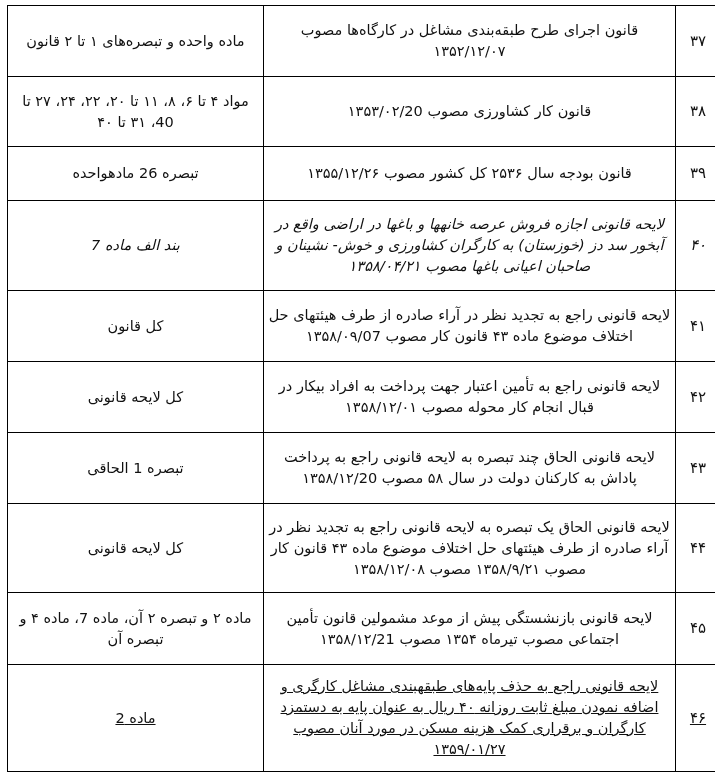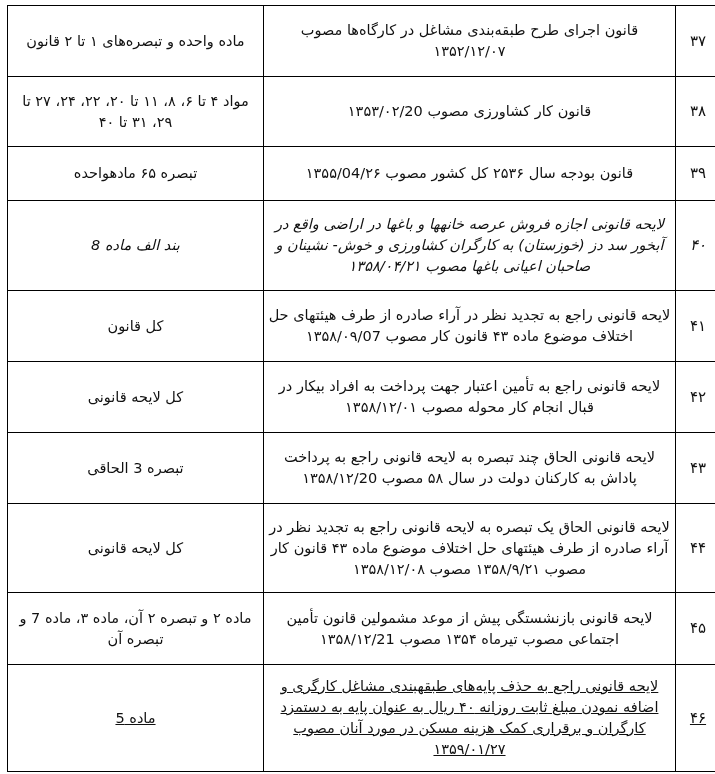"مواد ۴ تا ۶، ۸،" td.scope { text: ۲۹ -> 40 }
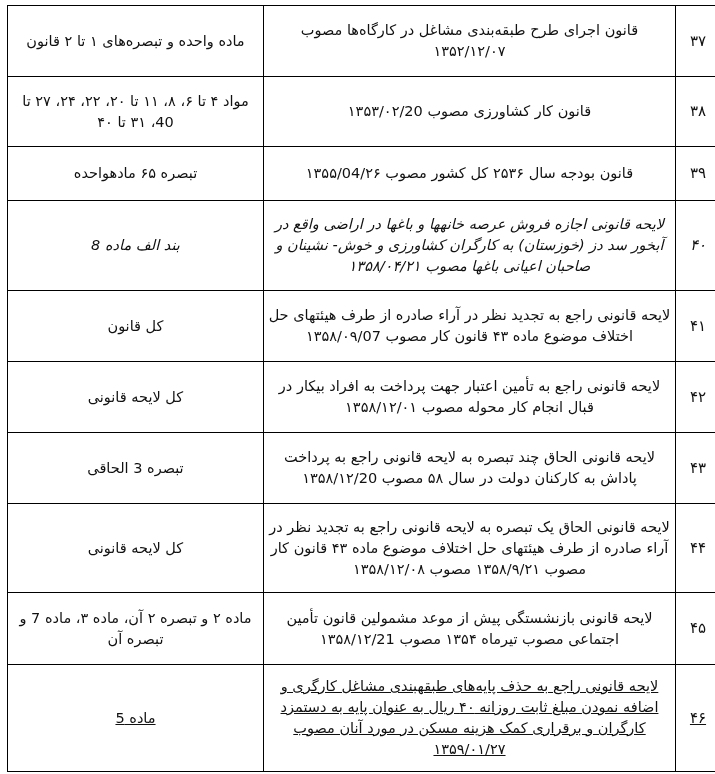"تبصره ۶۵ مادهواحده" td.scope { text: ۶۵ -> 26 }
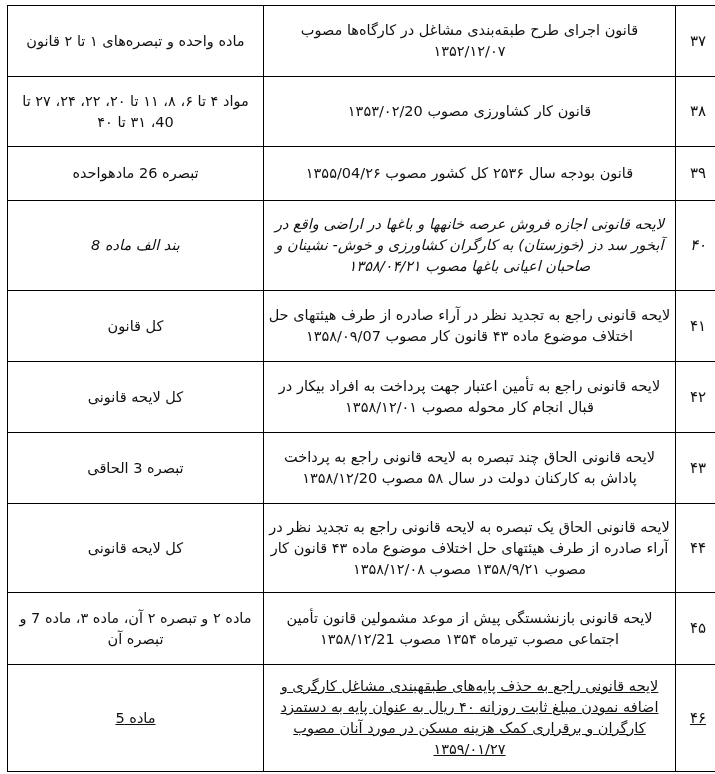"قانون بودجه سال ۲۵۳۶ کل" td.title { text: ۱۳۵۵/04/۲۶ -> ۱۳۵۵/۱۲/۲۶ }
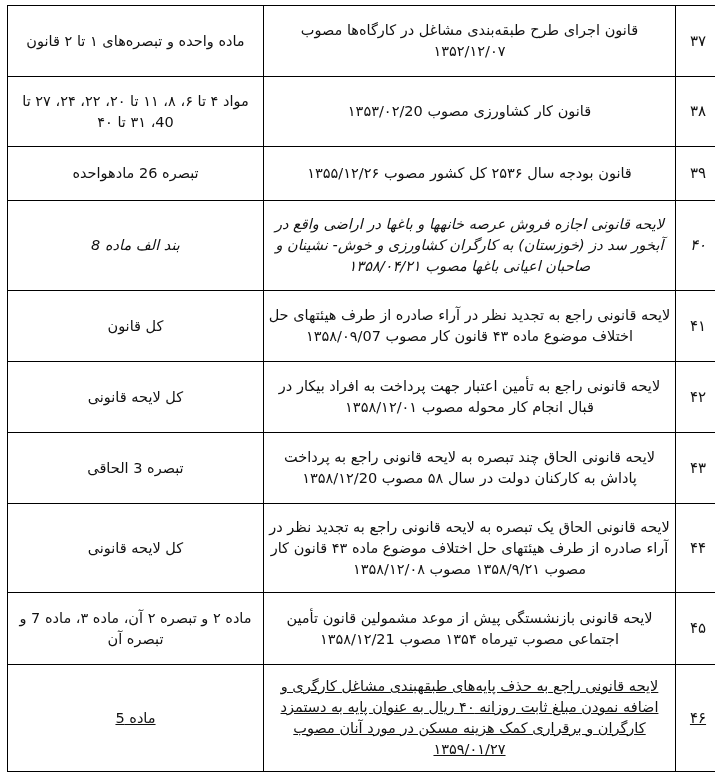"بند الف ماده 8" td.scope { text: 8 -> 7 }
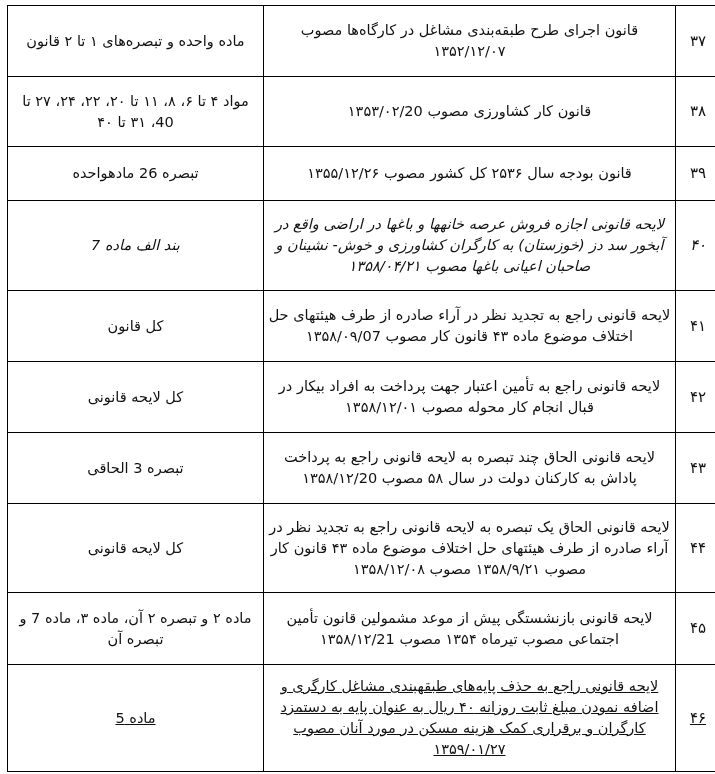"تبصره 3 الحاقی" td.scope { text: 3 -> 1 }
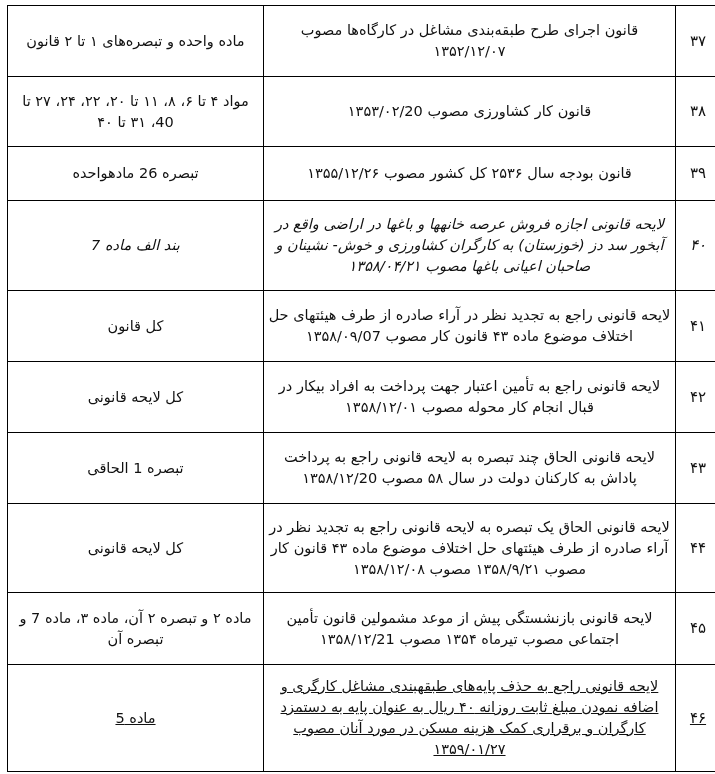"ماده ۲ و تبصره ۲" td.scope { text: ۳، ماده 7 -> 7، ماده ۴ }
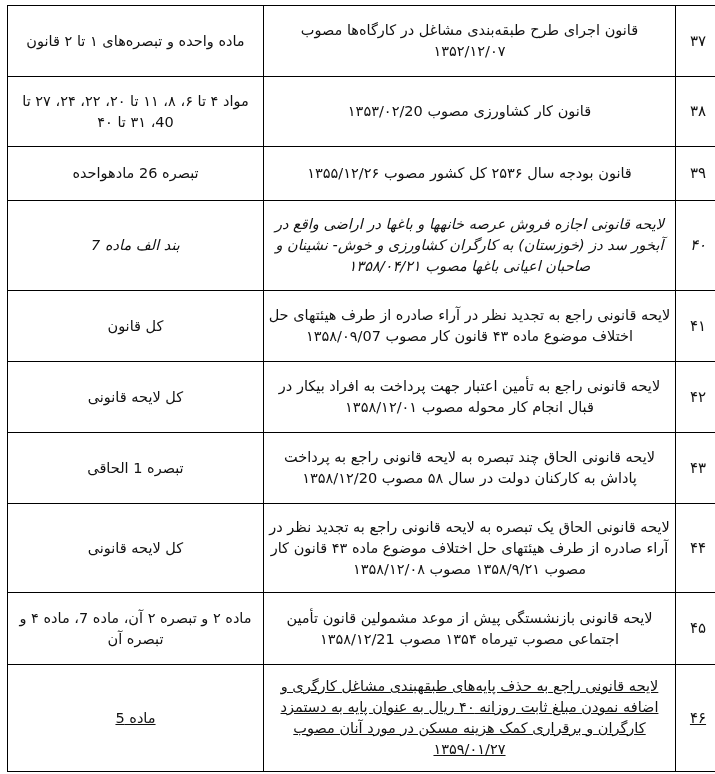"ماده 5" td.scope { text: 5 -> 2 }
